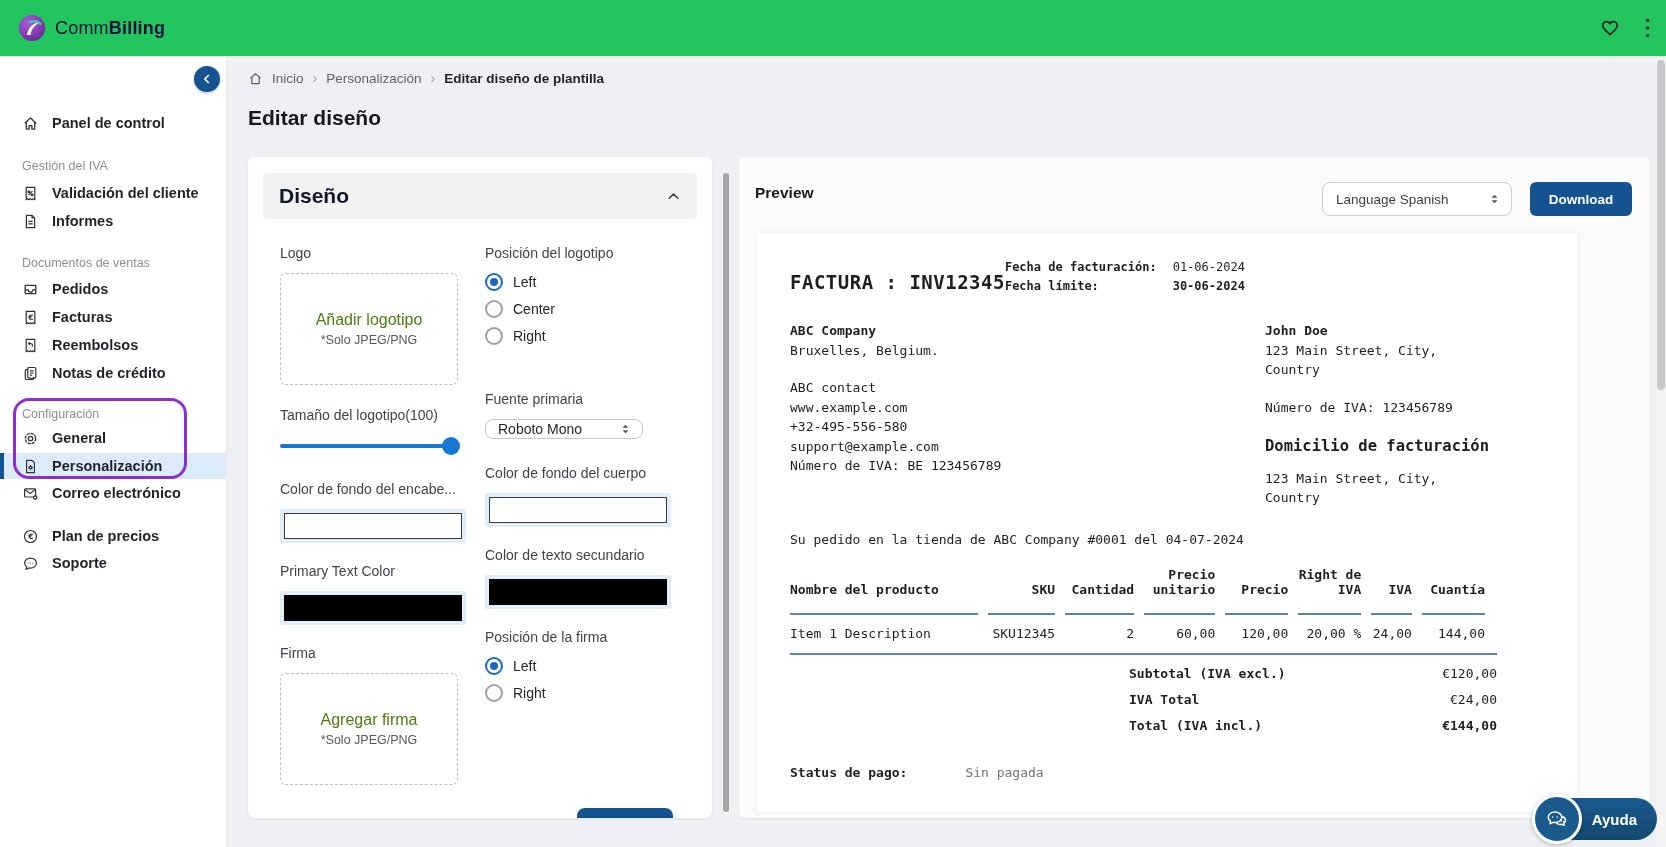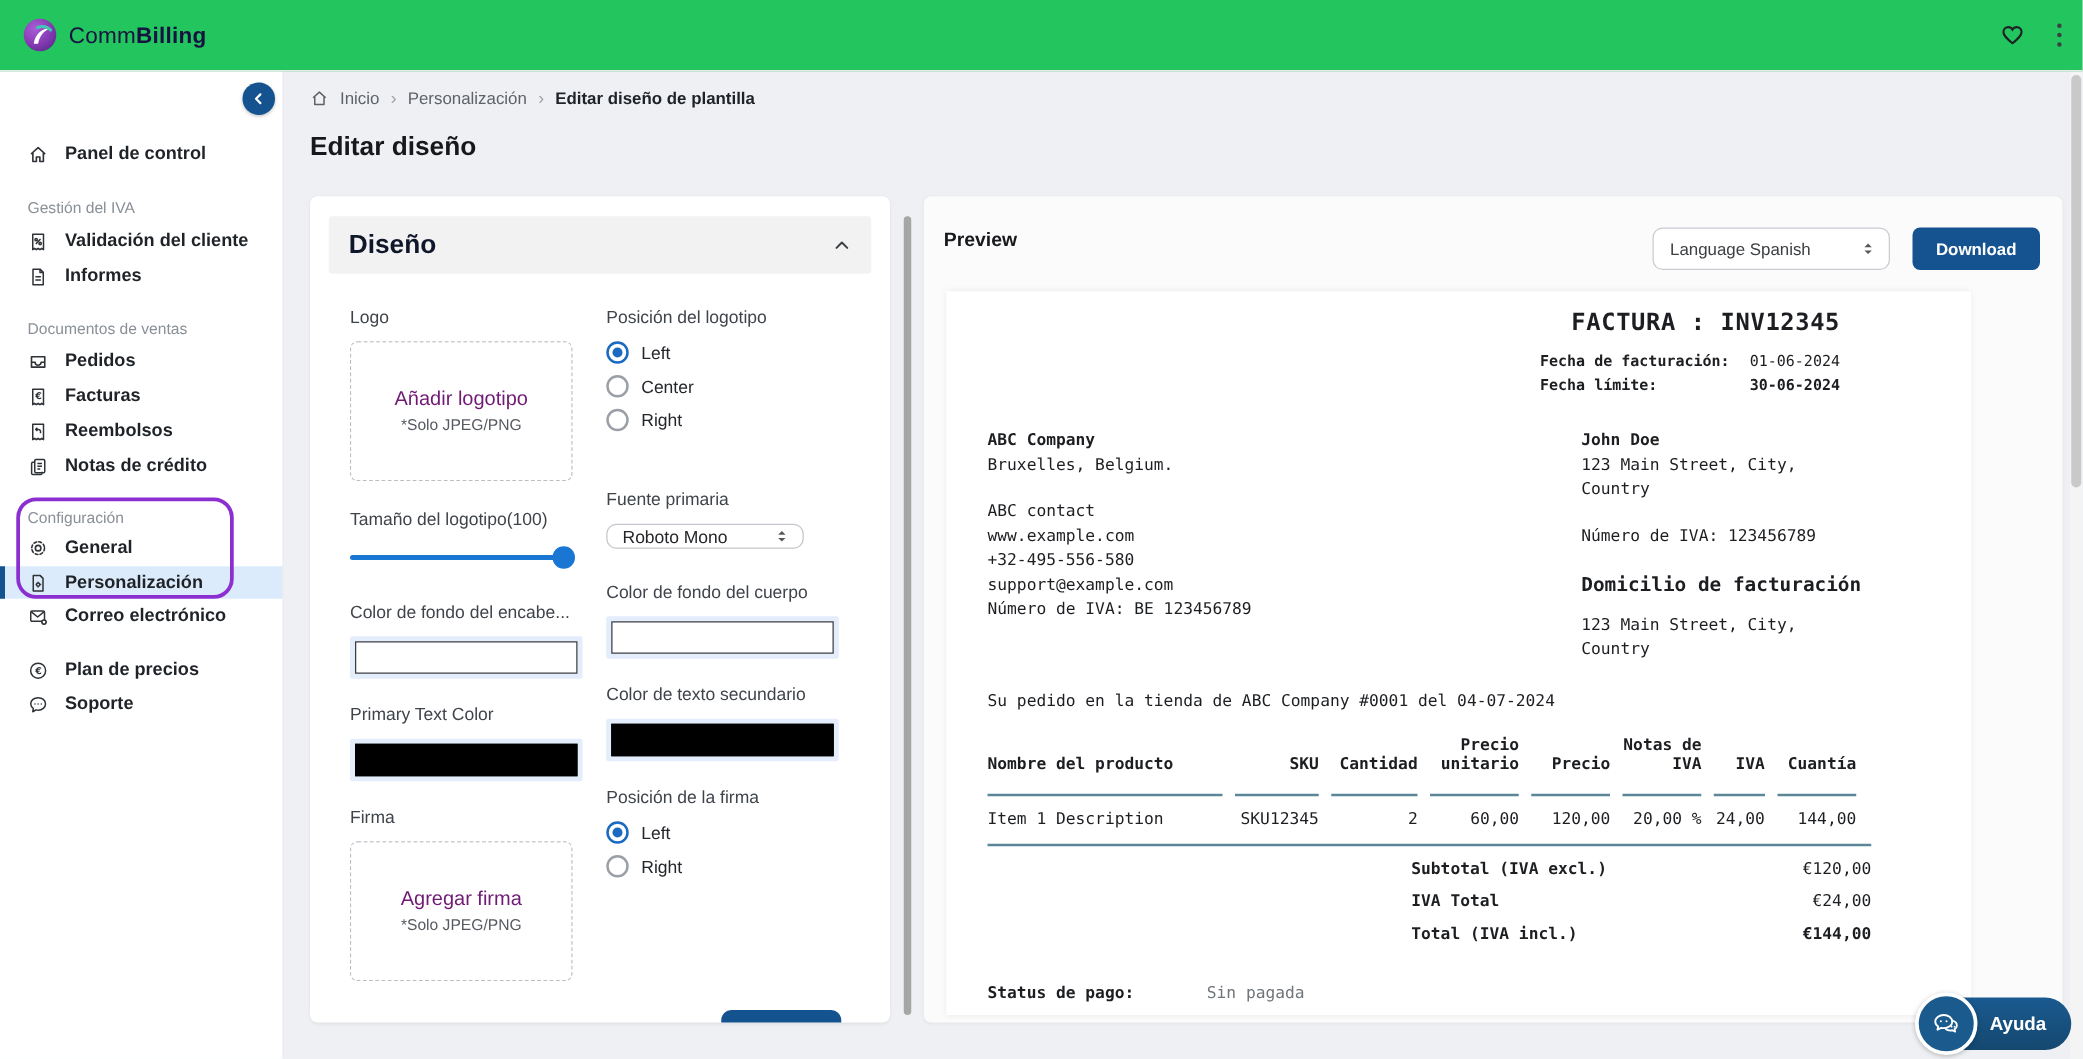"FACTURA : INV12345" .inv-head { flex-direction: column -> row; margin-right: 25px -> 35px }
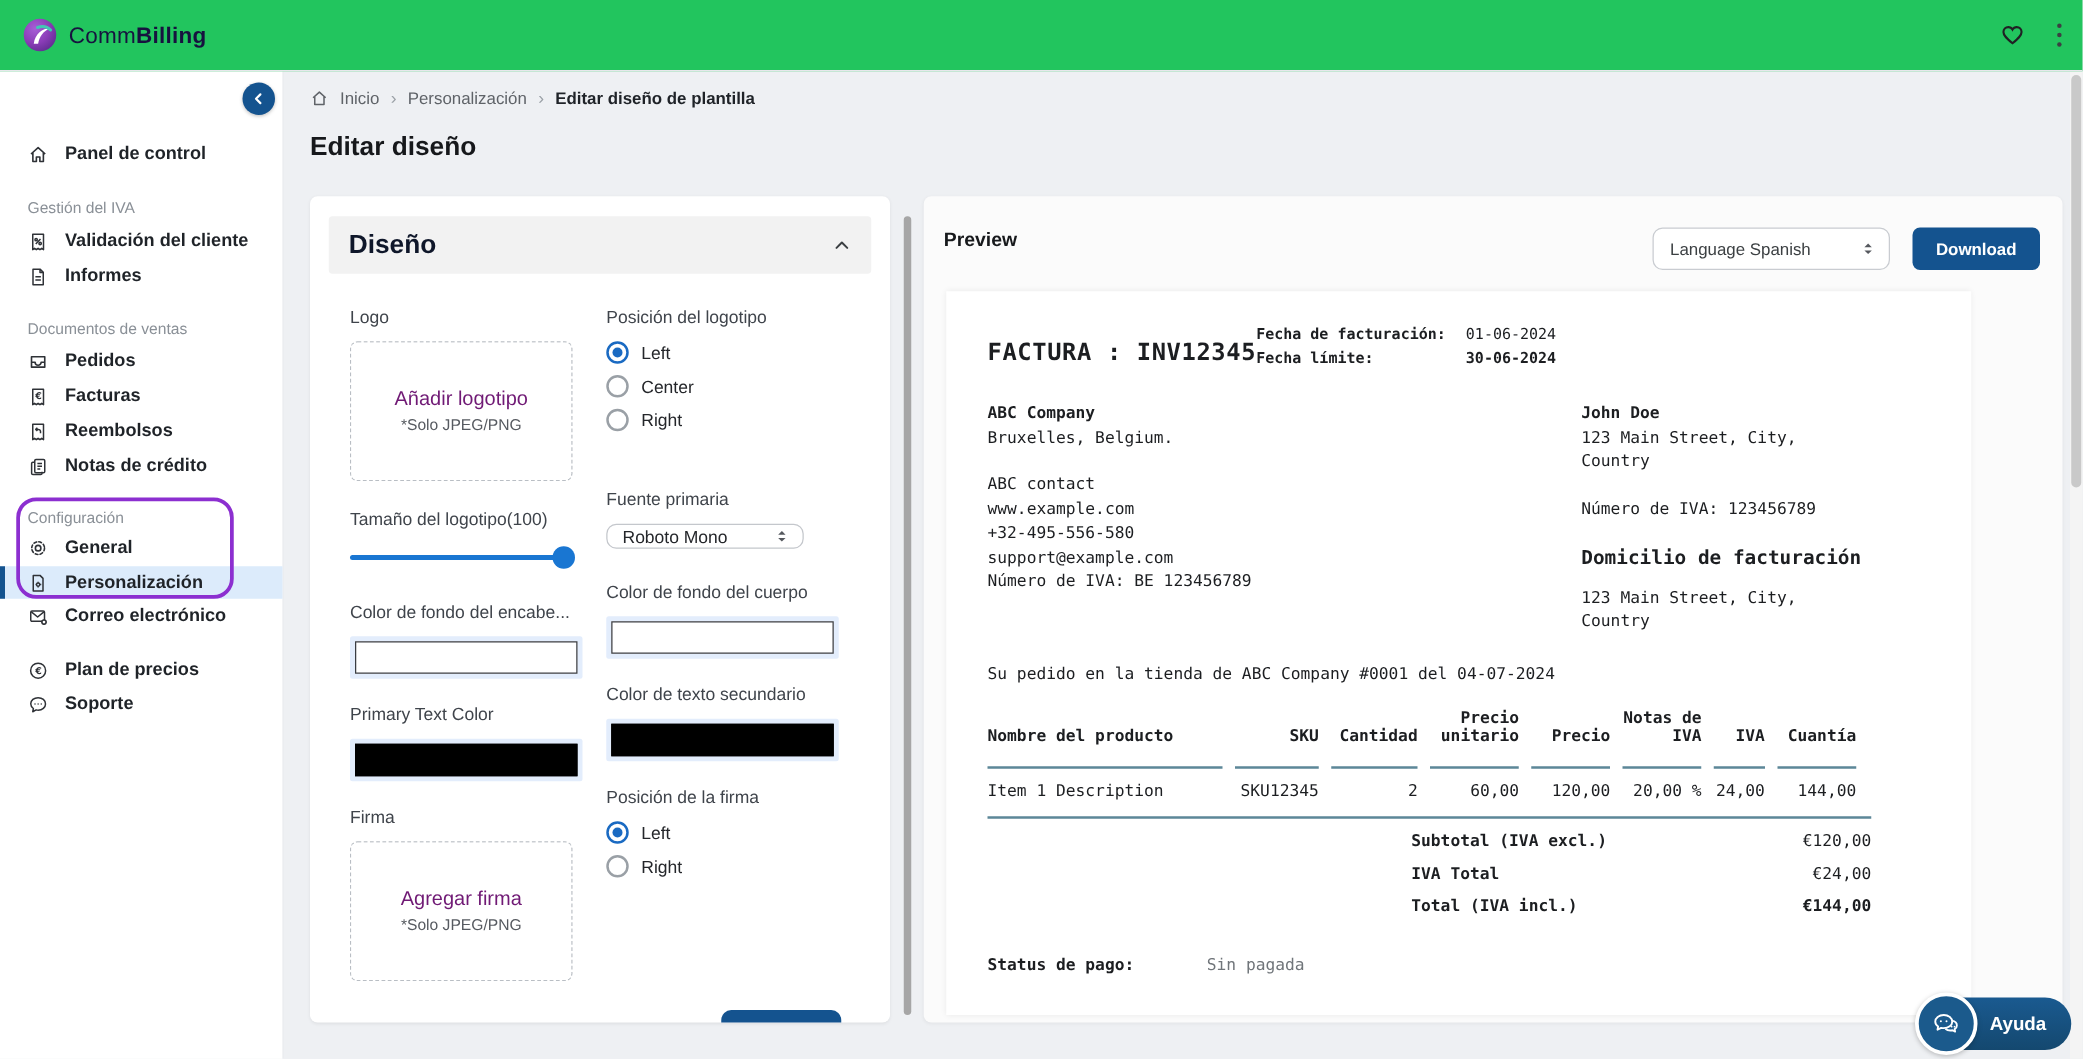"Añadir logotipo" .upload-main { color: #701a75 -> #4d7c0f }
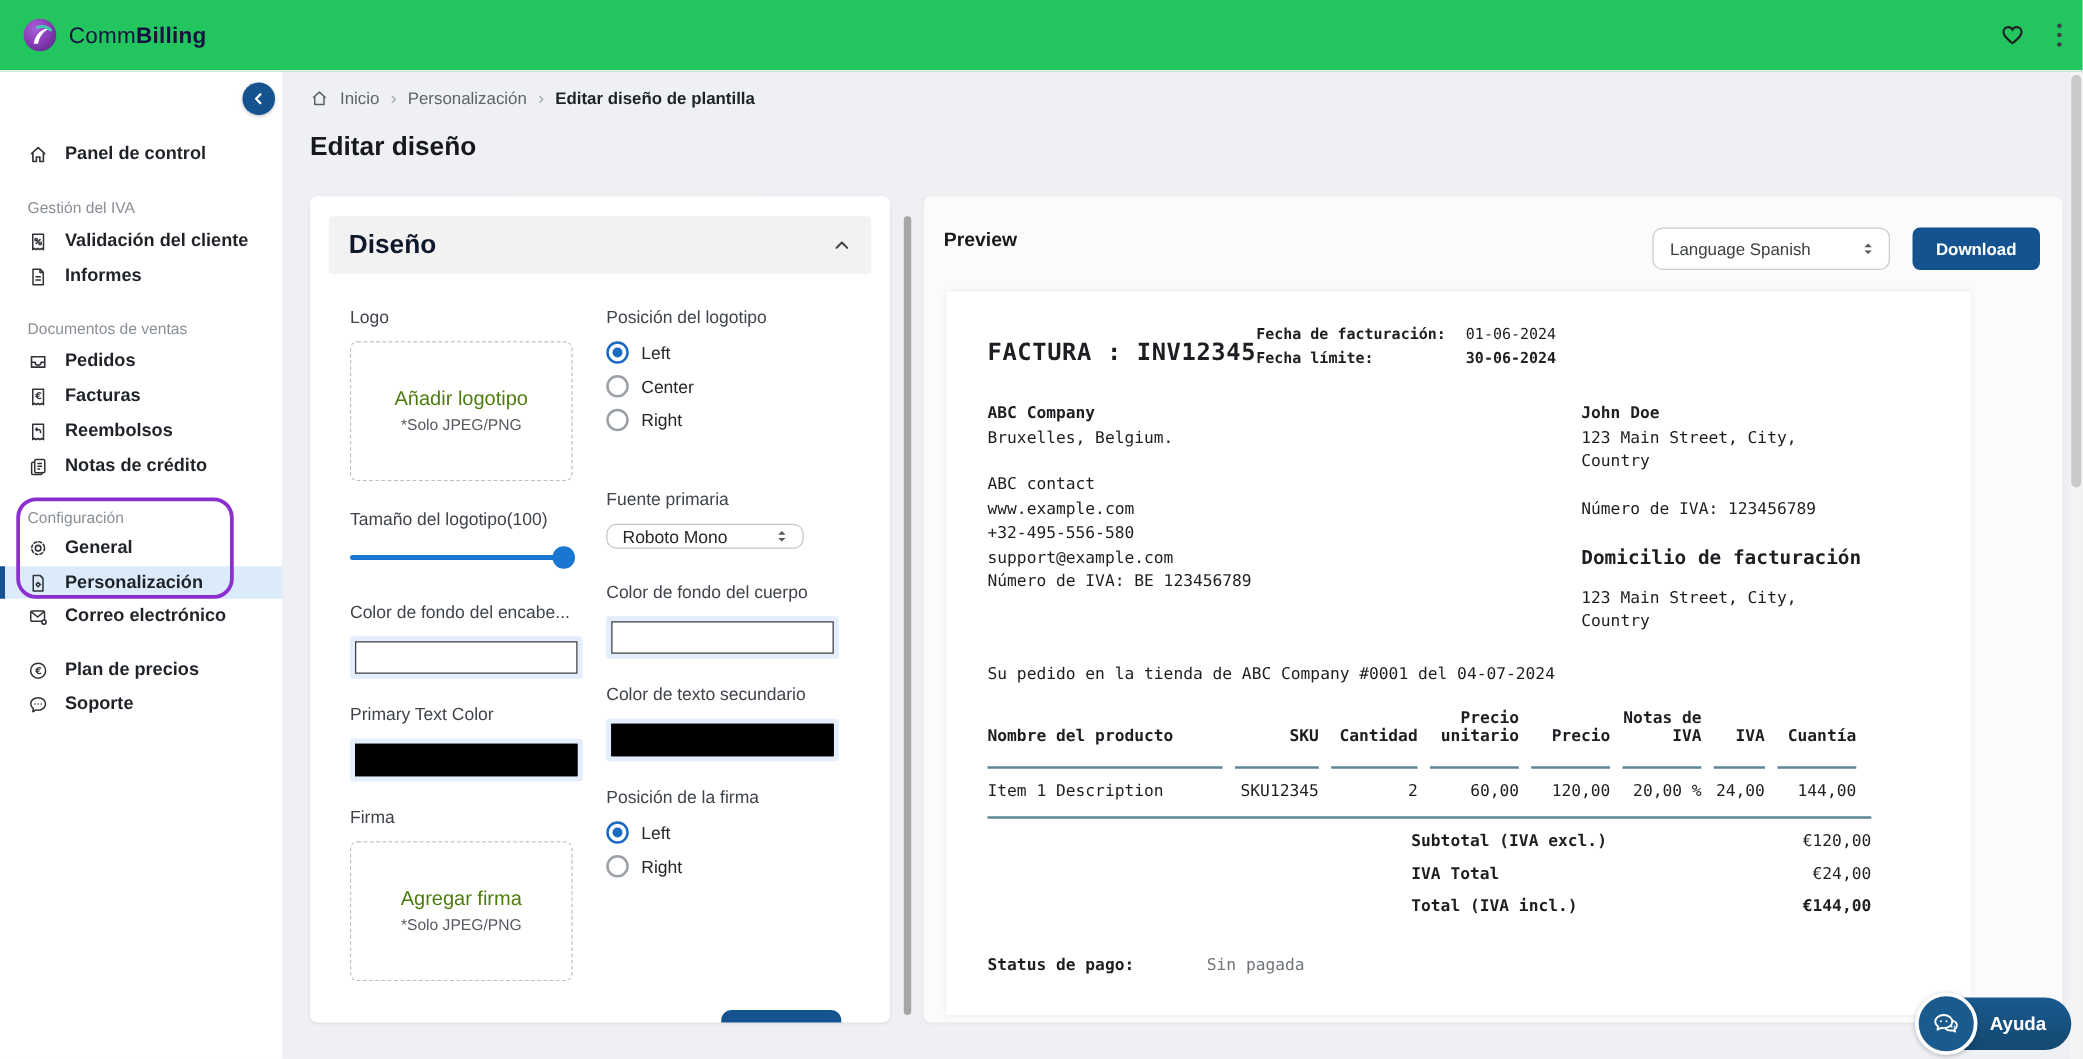"Notas de IVA" th { text: Notas -> Right }
